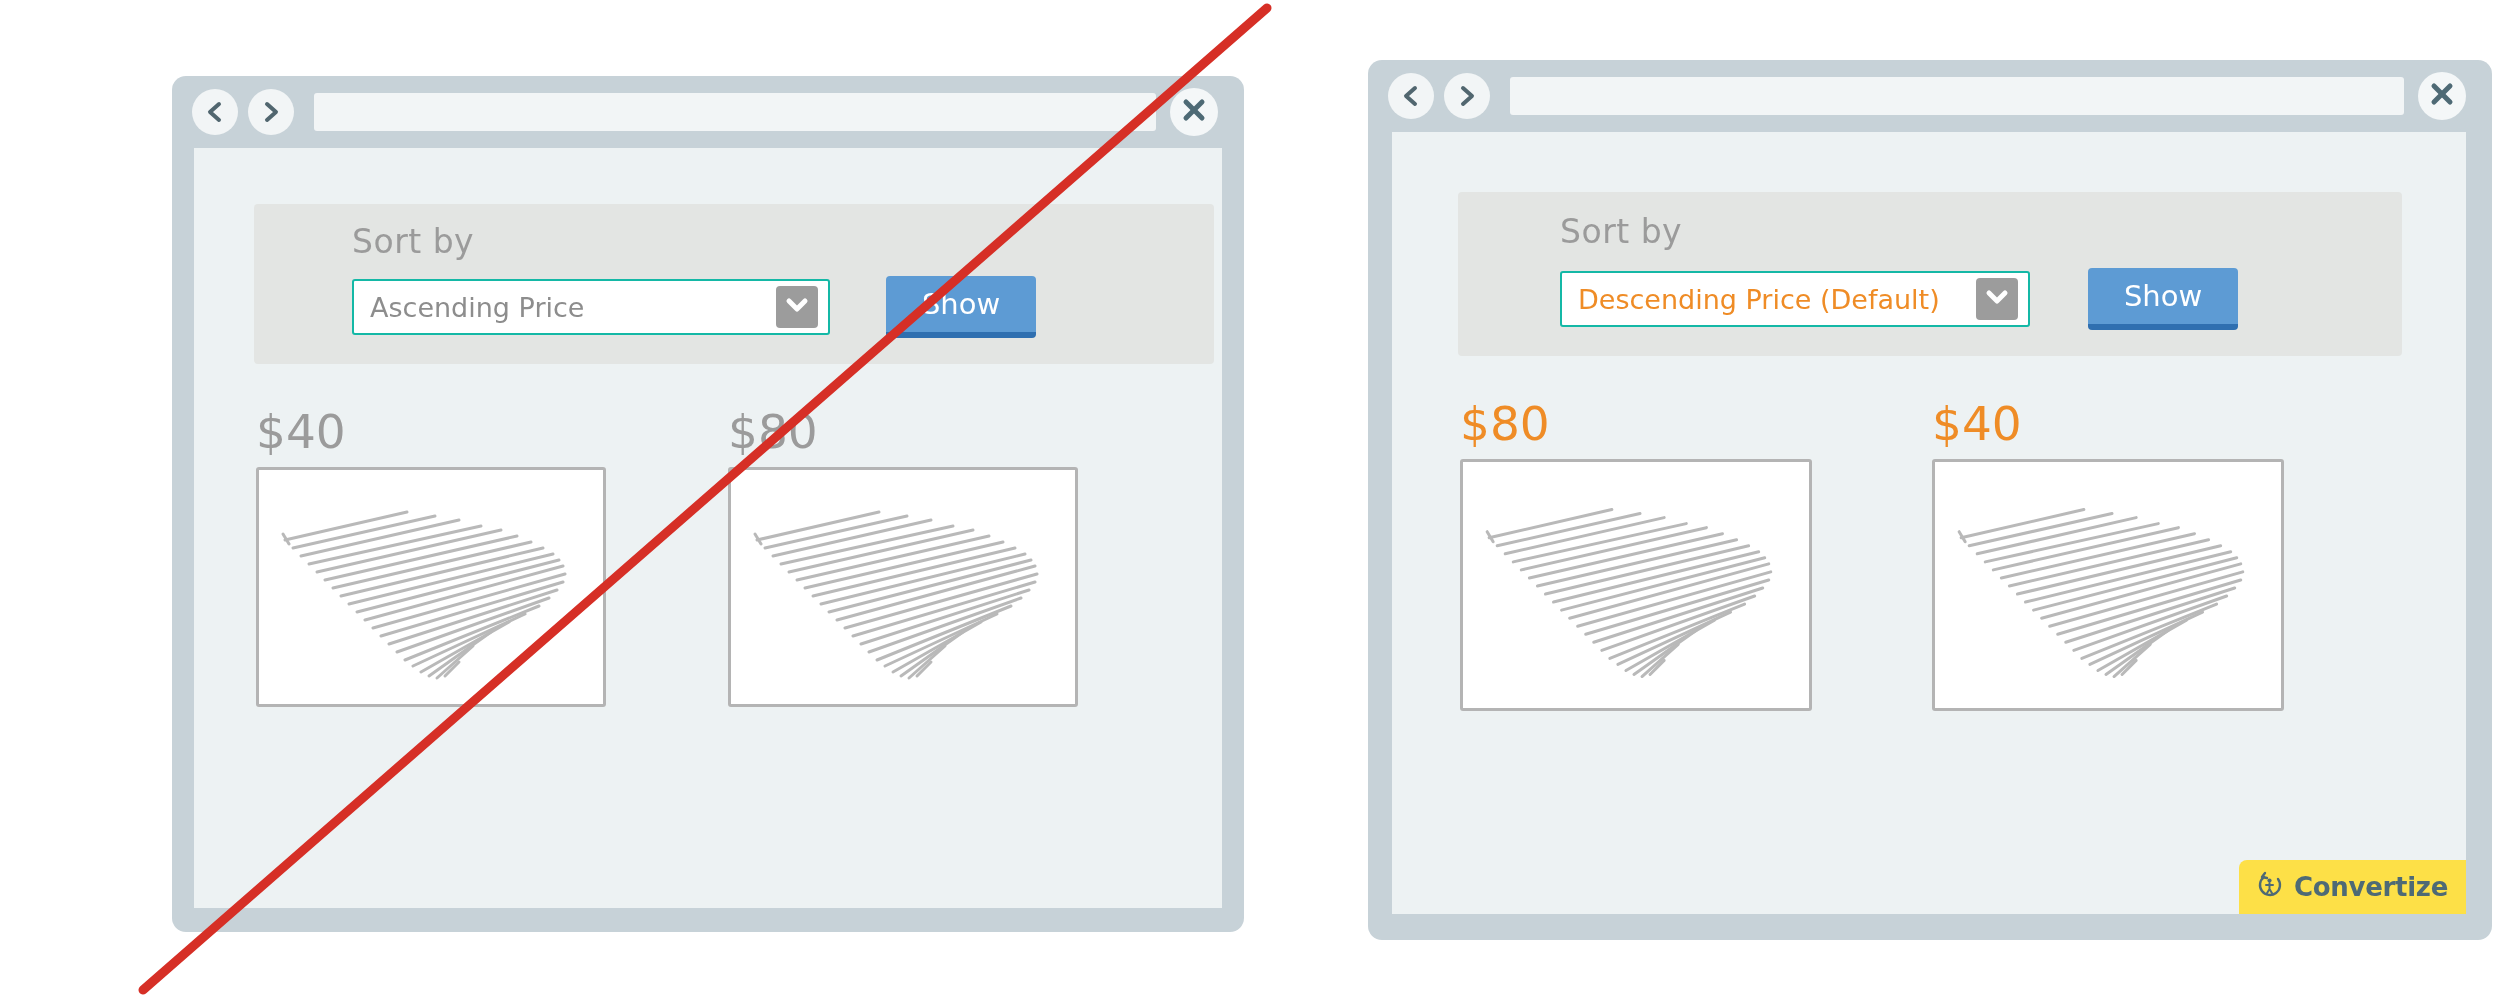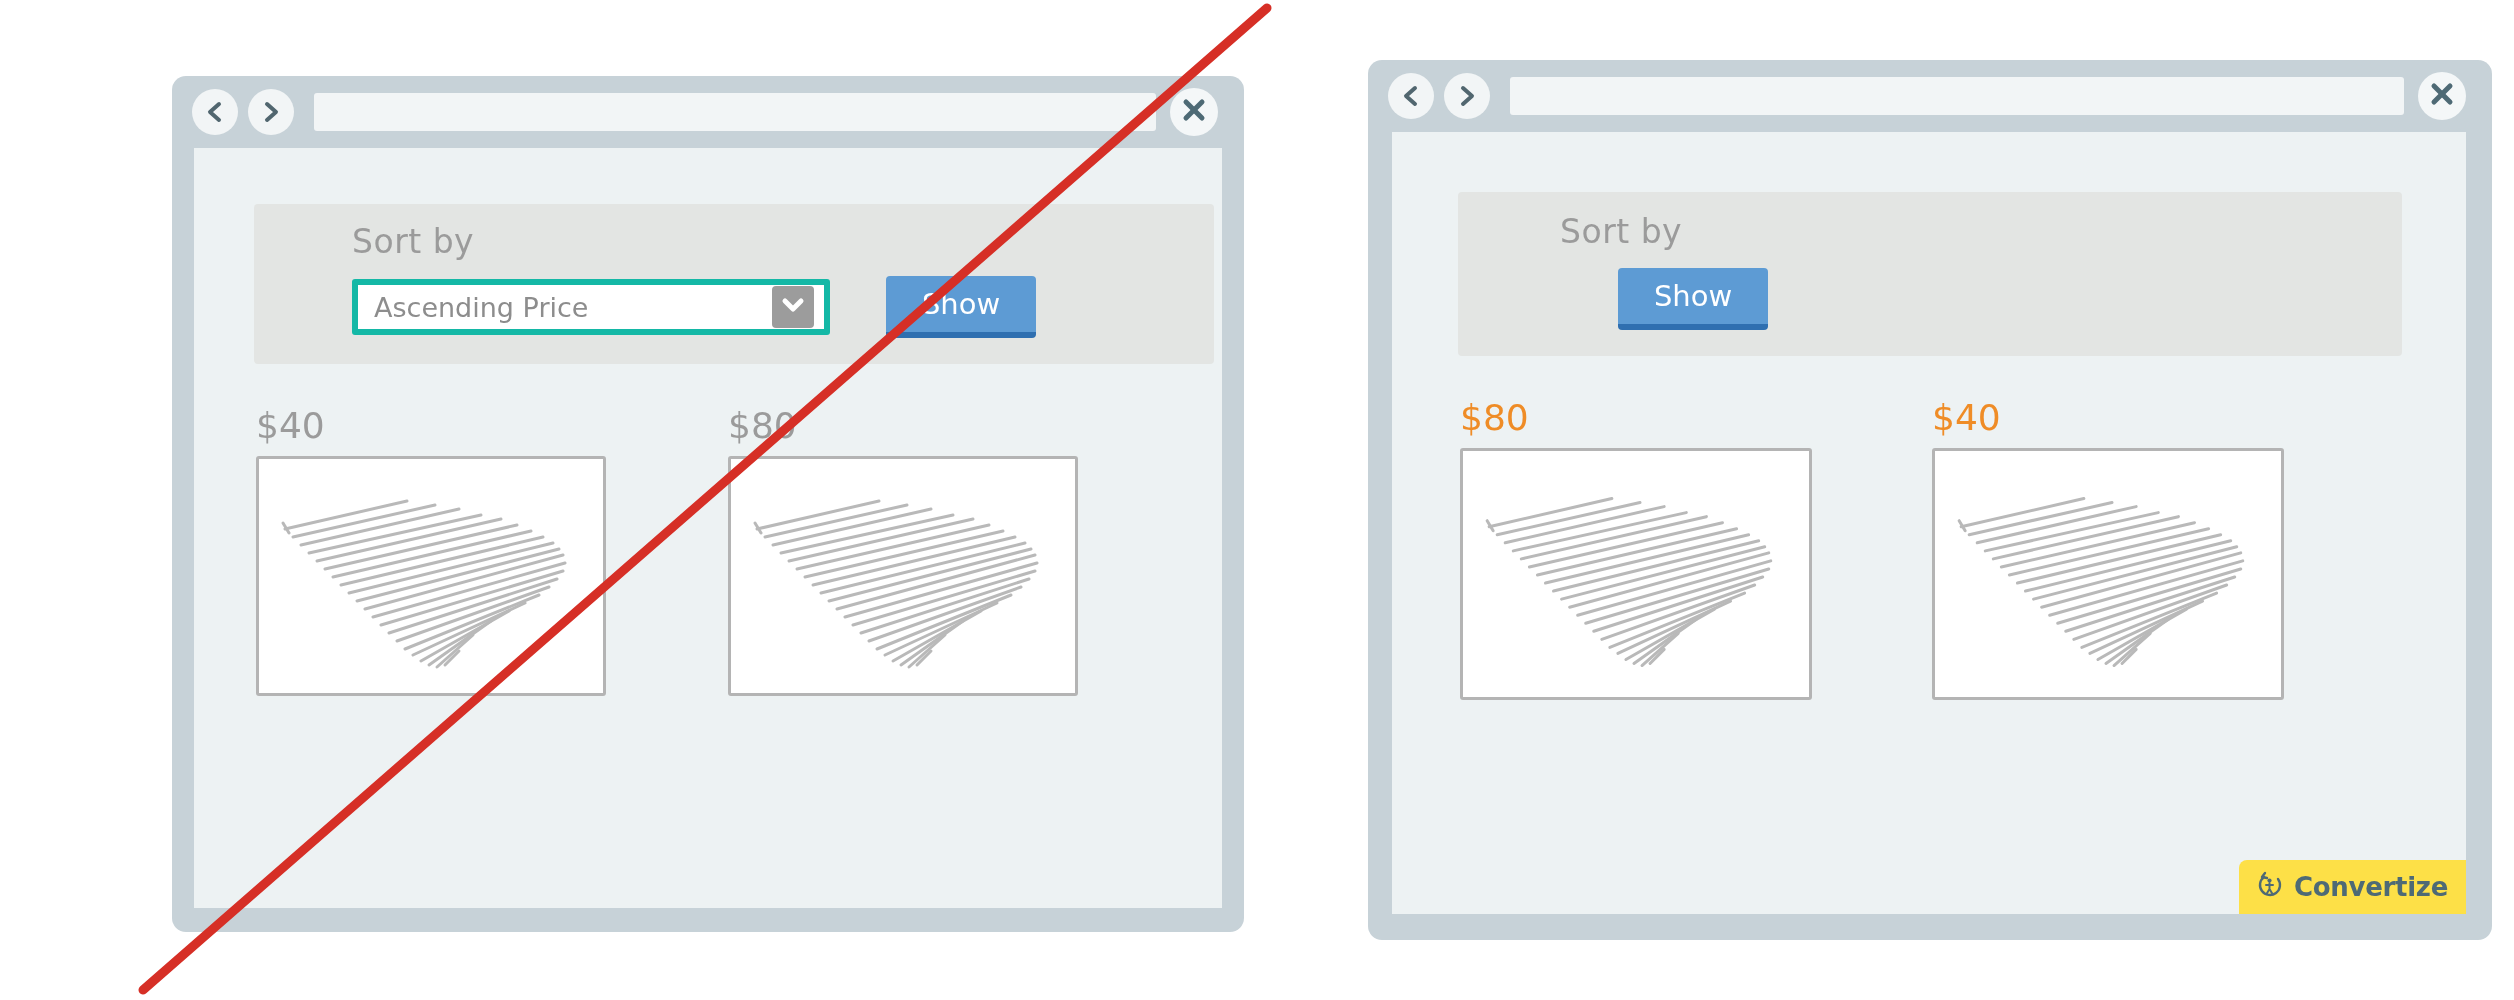"Ascending Price" .selectbox { border: 6px solid #14b8a6 -> 2px solid #14b8a6 }
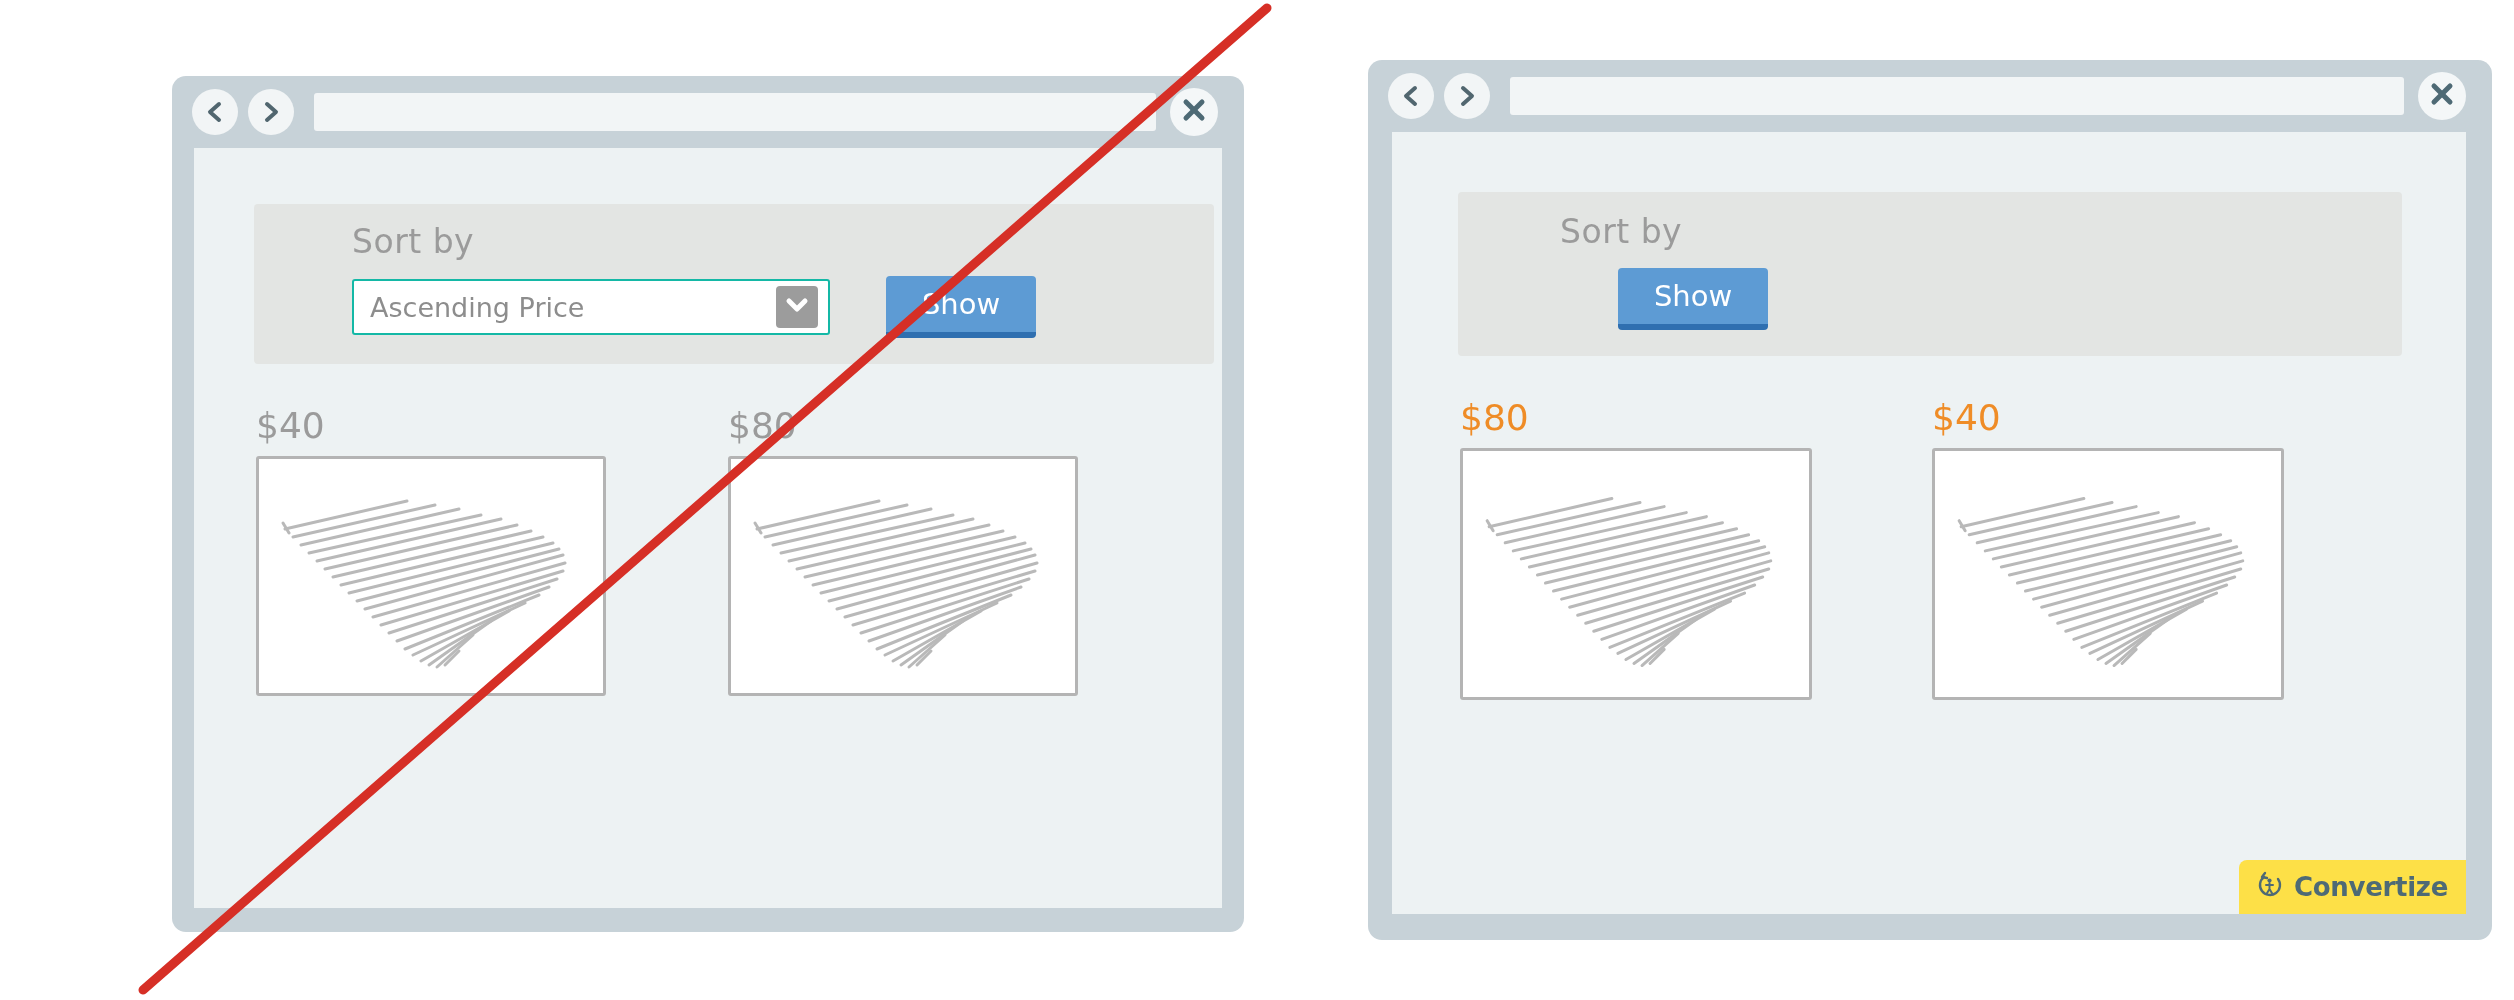"Descending Price (Default)" div.selectbox { html: none -> <div> <span>Descending Price (Default)</span> <span> <span> <svg> <polyline></polyline> </svg> </span> </span> </div> }
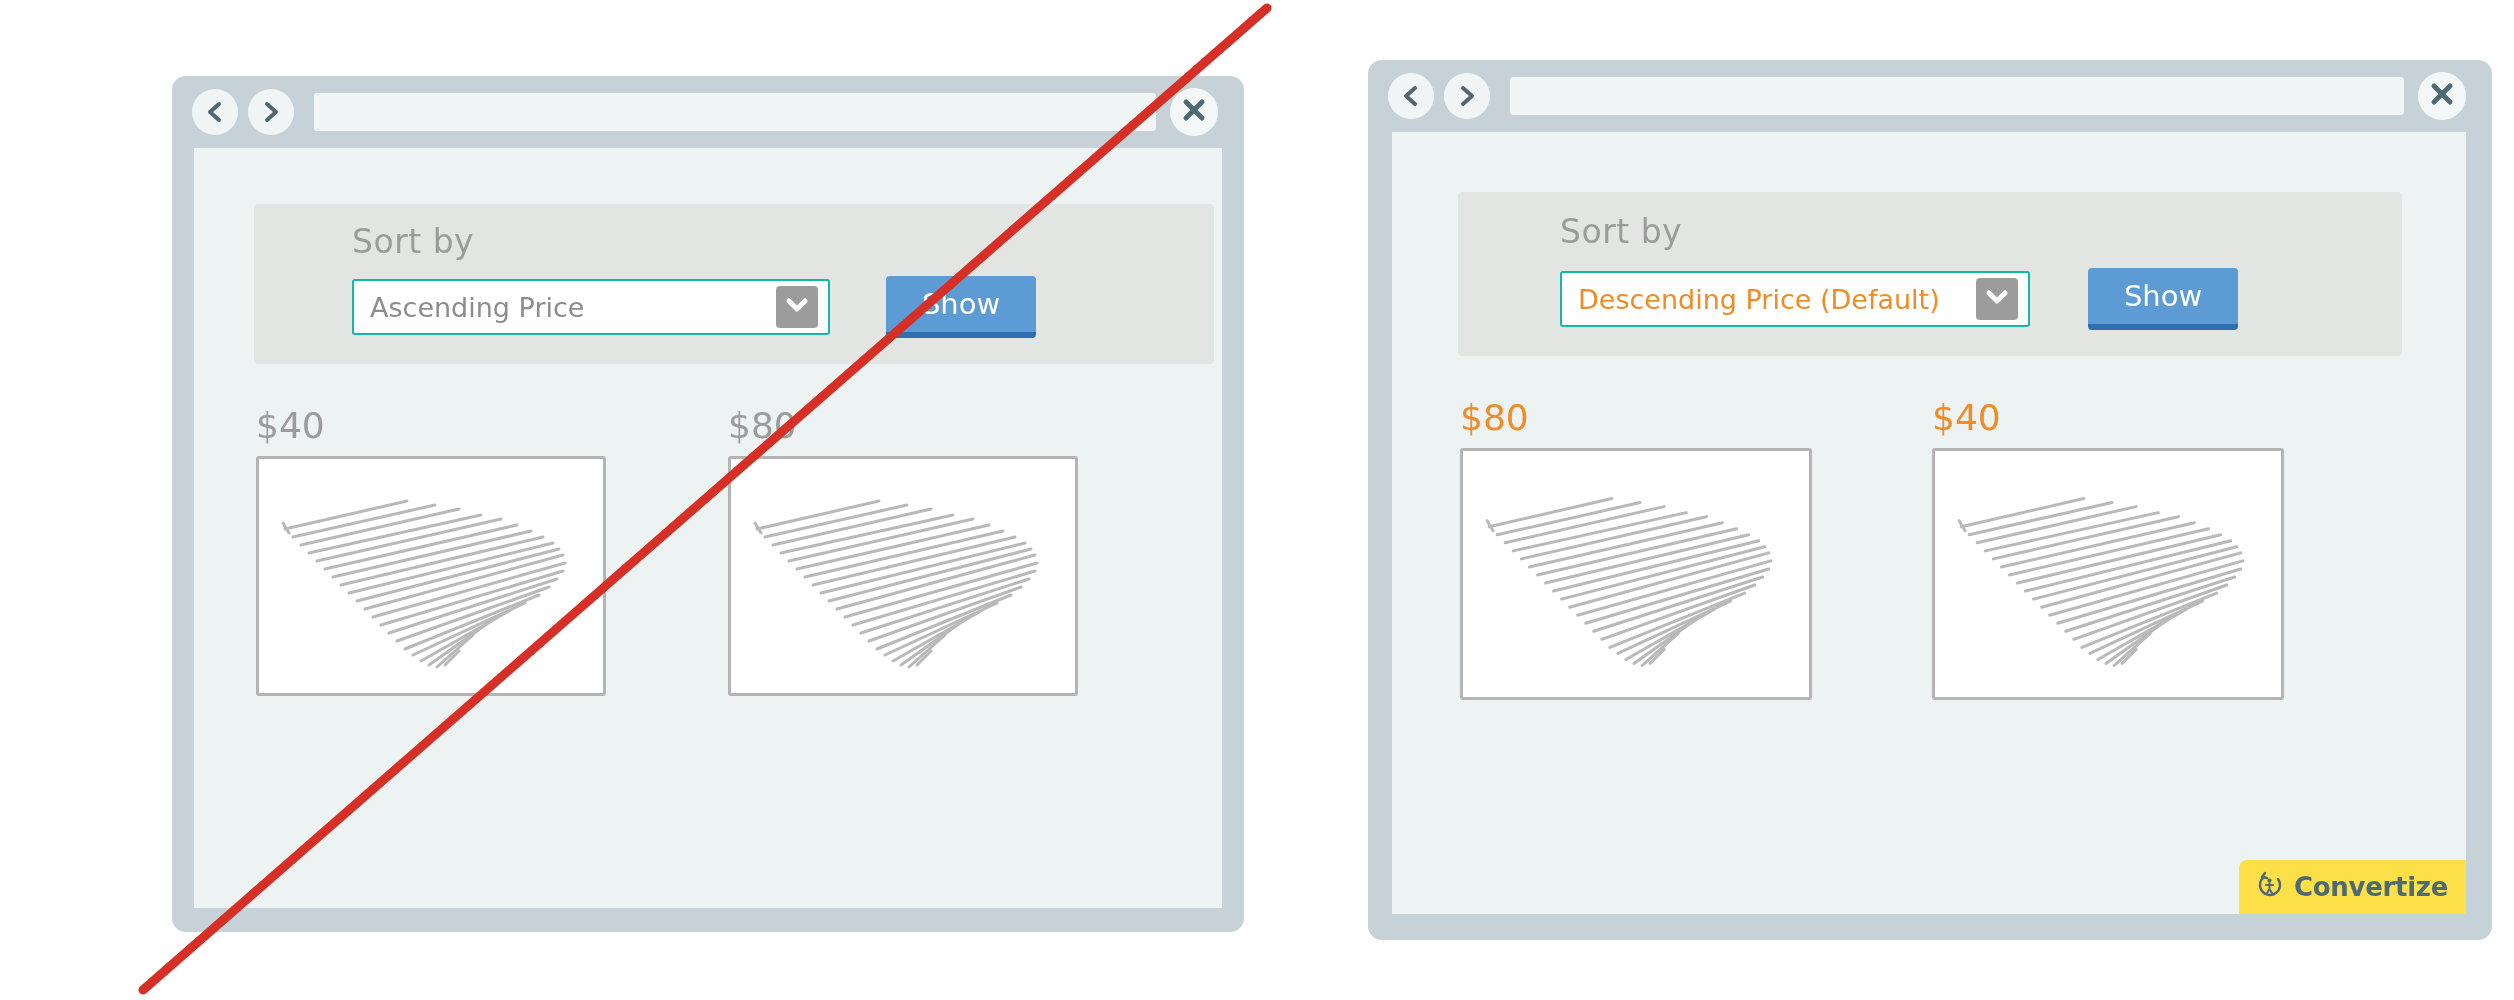"$40" .price { font-size: 36px -> 47px }
